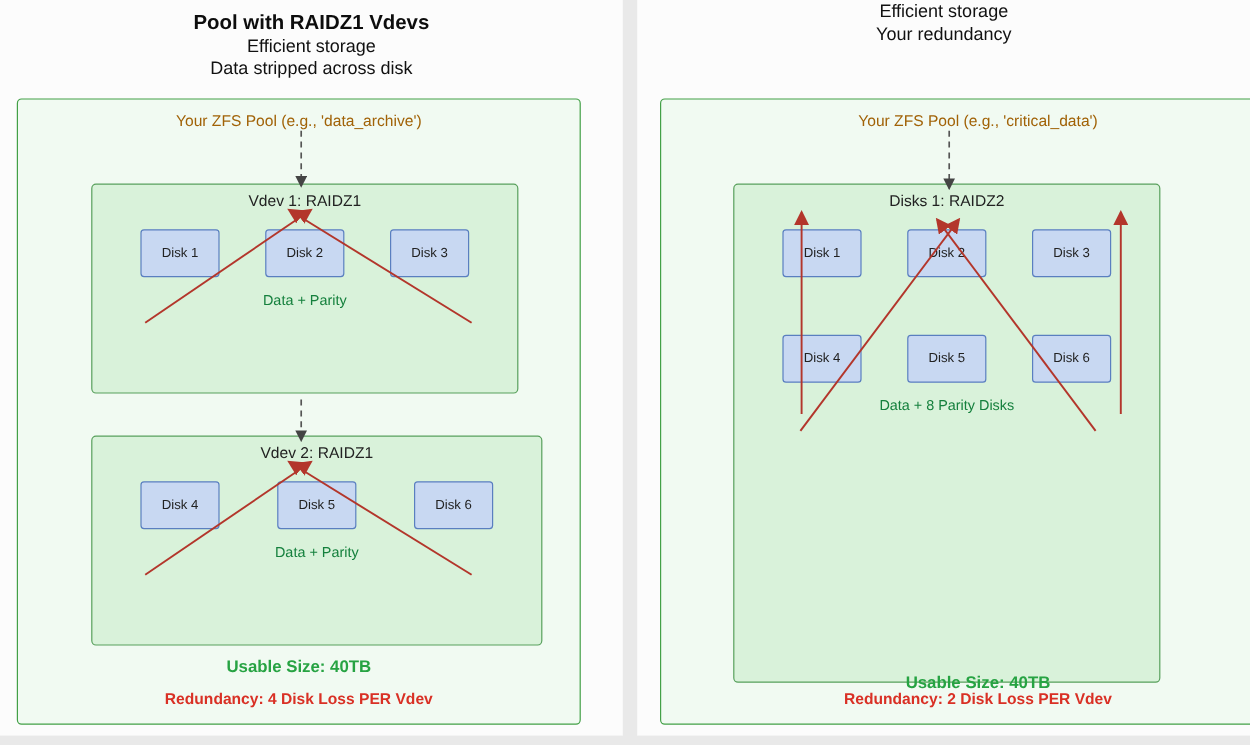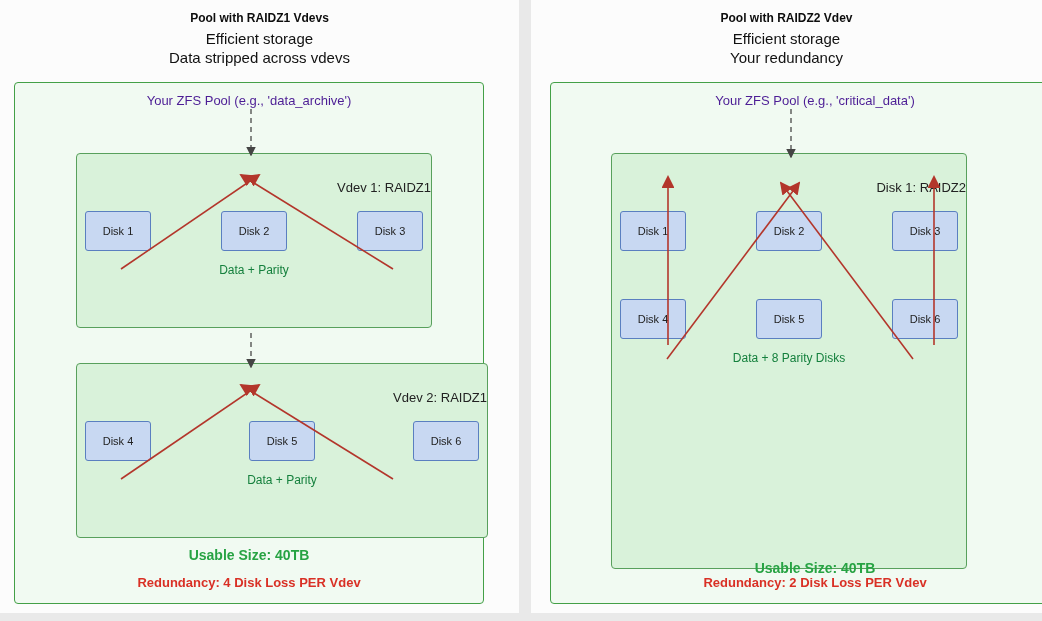"Pool with RAIDZ1 Vdevs" .panel-title { font-size: 12px -> 17px }
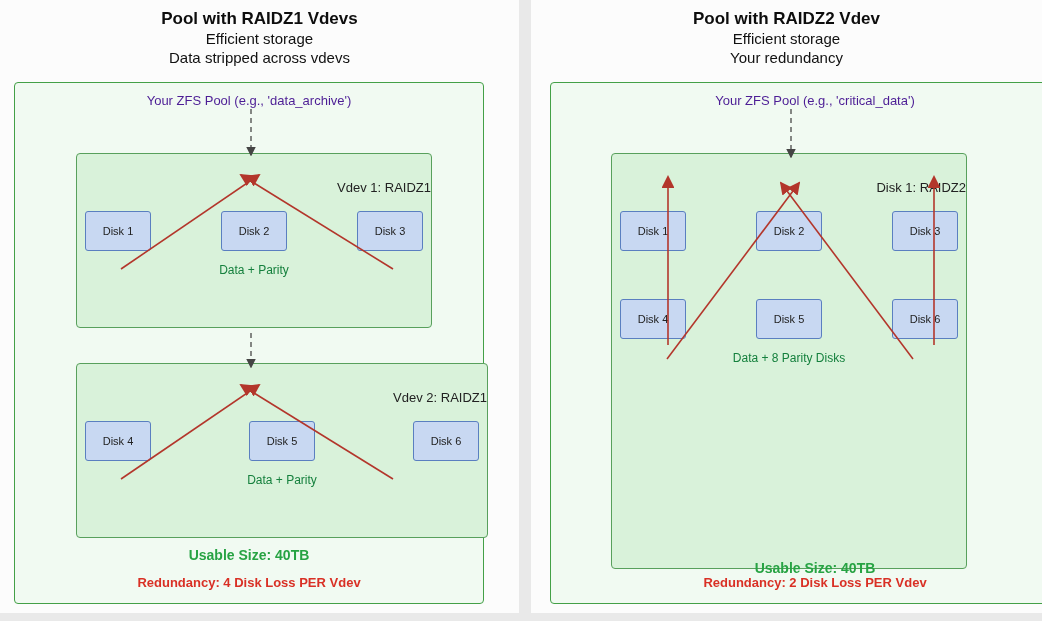"Pool with RAIDZ2 Vdev" div.panel-title { html: <div>Pool with RAIDZ2 Vdev</div> -> none }
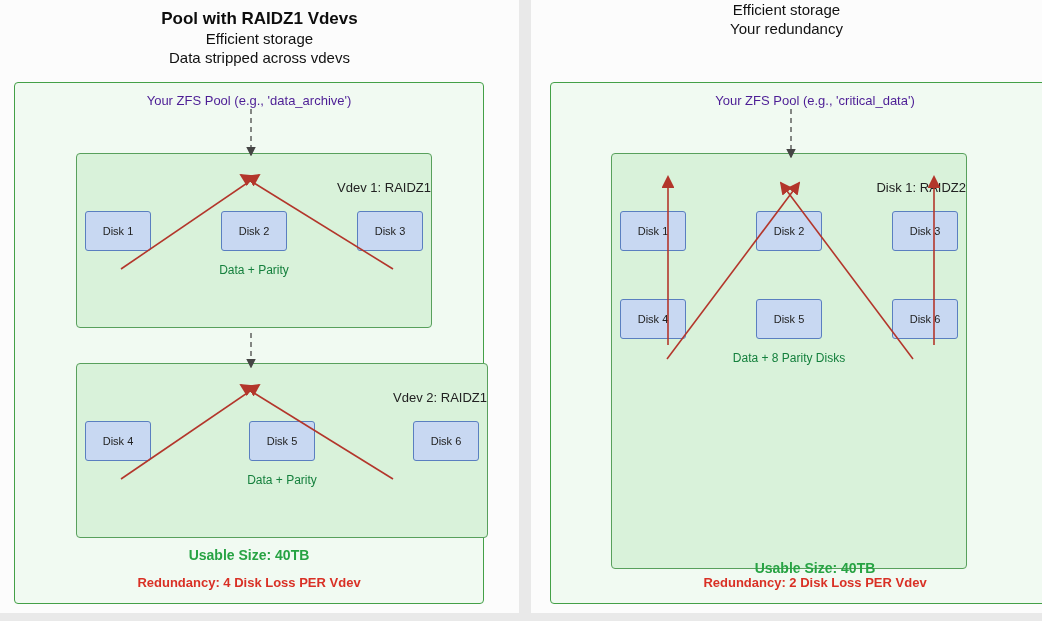"Data stripped across vdevs" div.subtitle { text: vdevs -> disk }
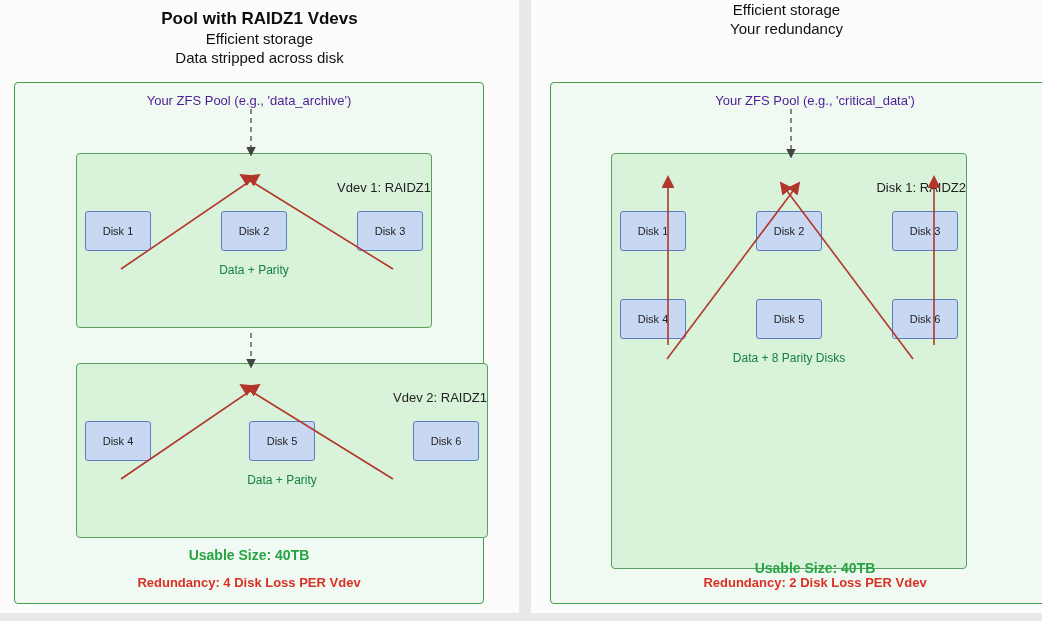"Your ZFS Pool (e.g., 'data_archive')" .pool-label { color: #4c1d95 -> #a16207 }
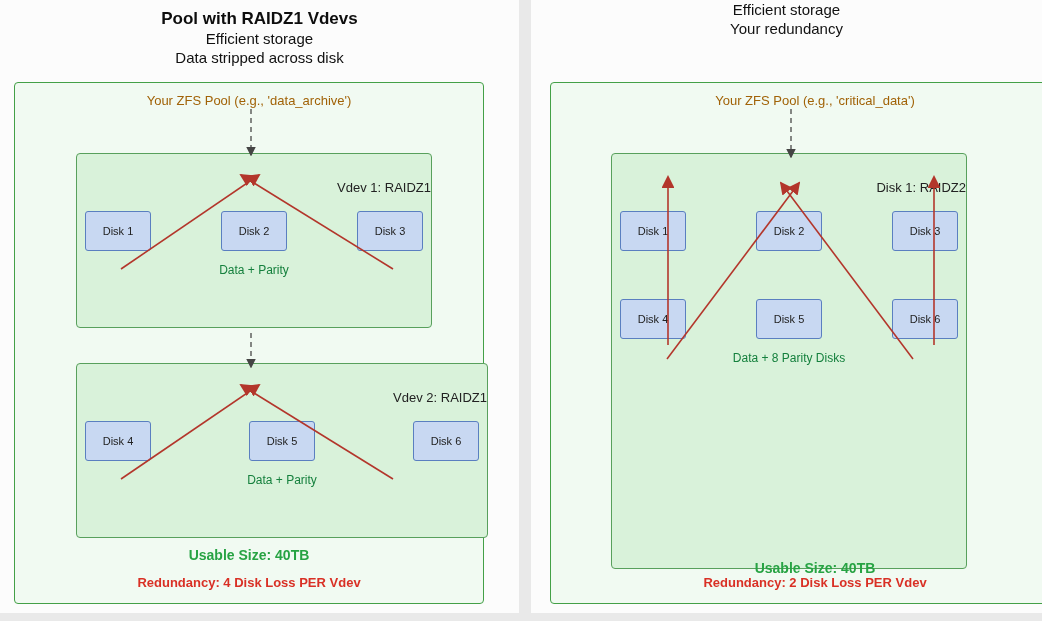"Vdev 1: RAIDZ1" .vdev-label { padding-top: 26px -> 6px; text-align: right -> center }
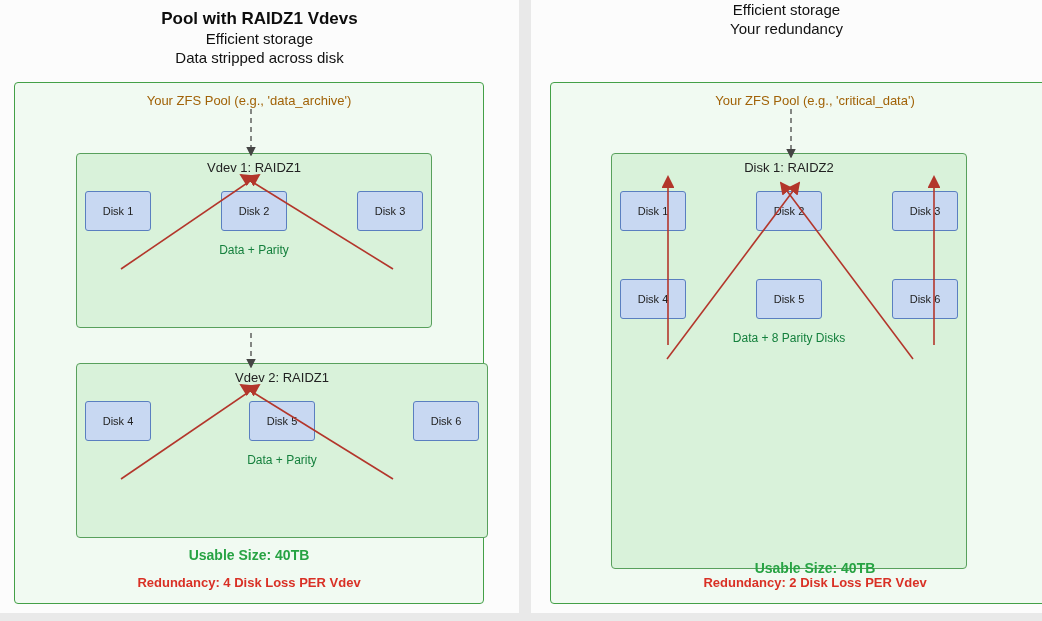"Disk 1: RAIDZ2" div.vdev-label { text: Disk -> Disks }
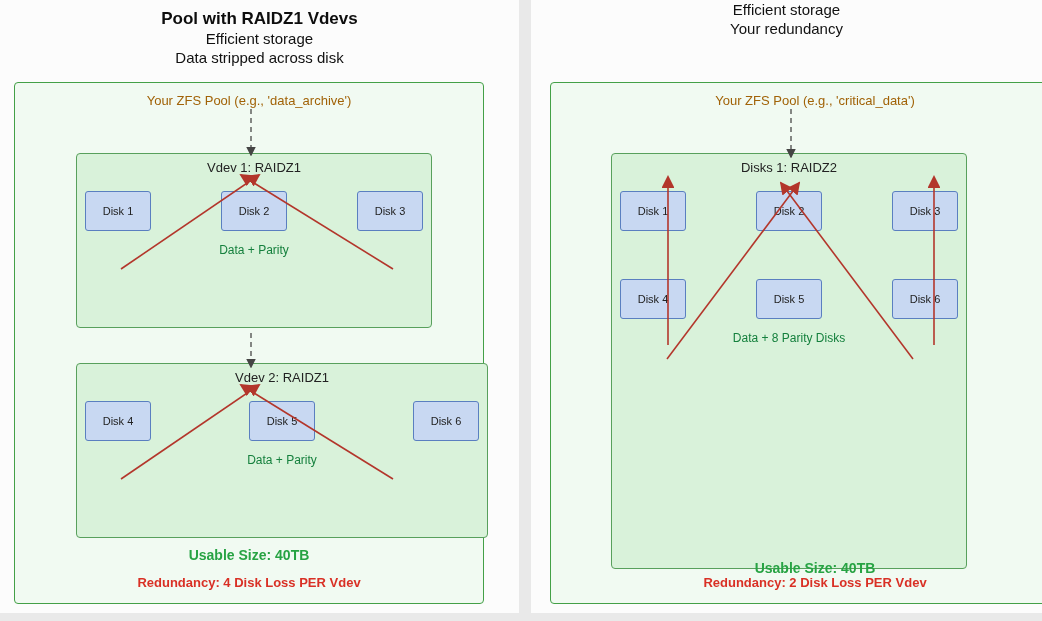"Disk 1" .disk-row { padding: 0 8px -> 0 40px }
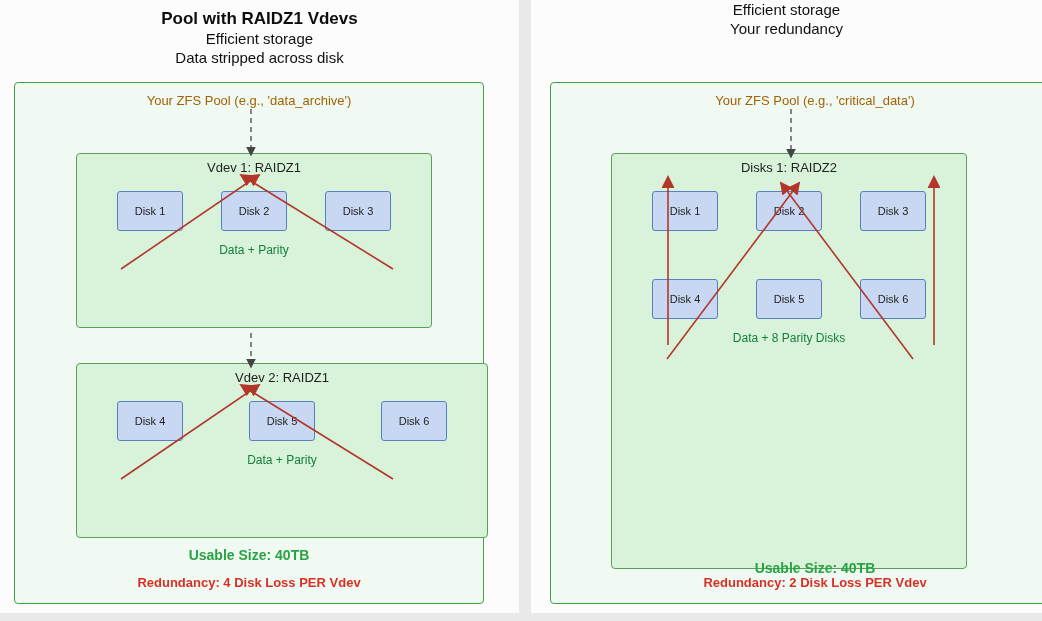"Vdev 2: RAIDZ1" .vdev2-left { width: 412px -> 376px }
